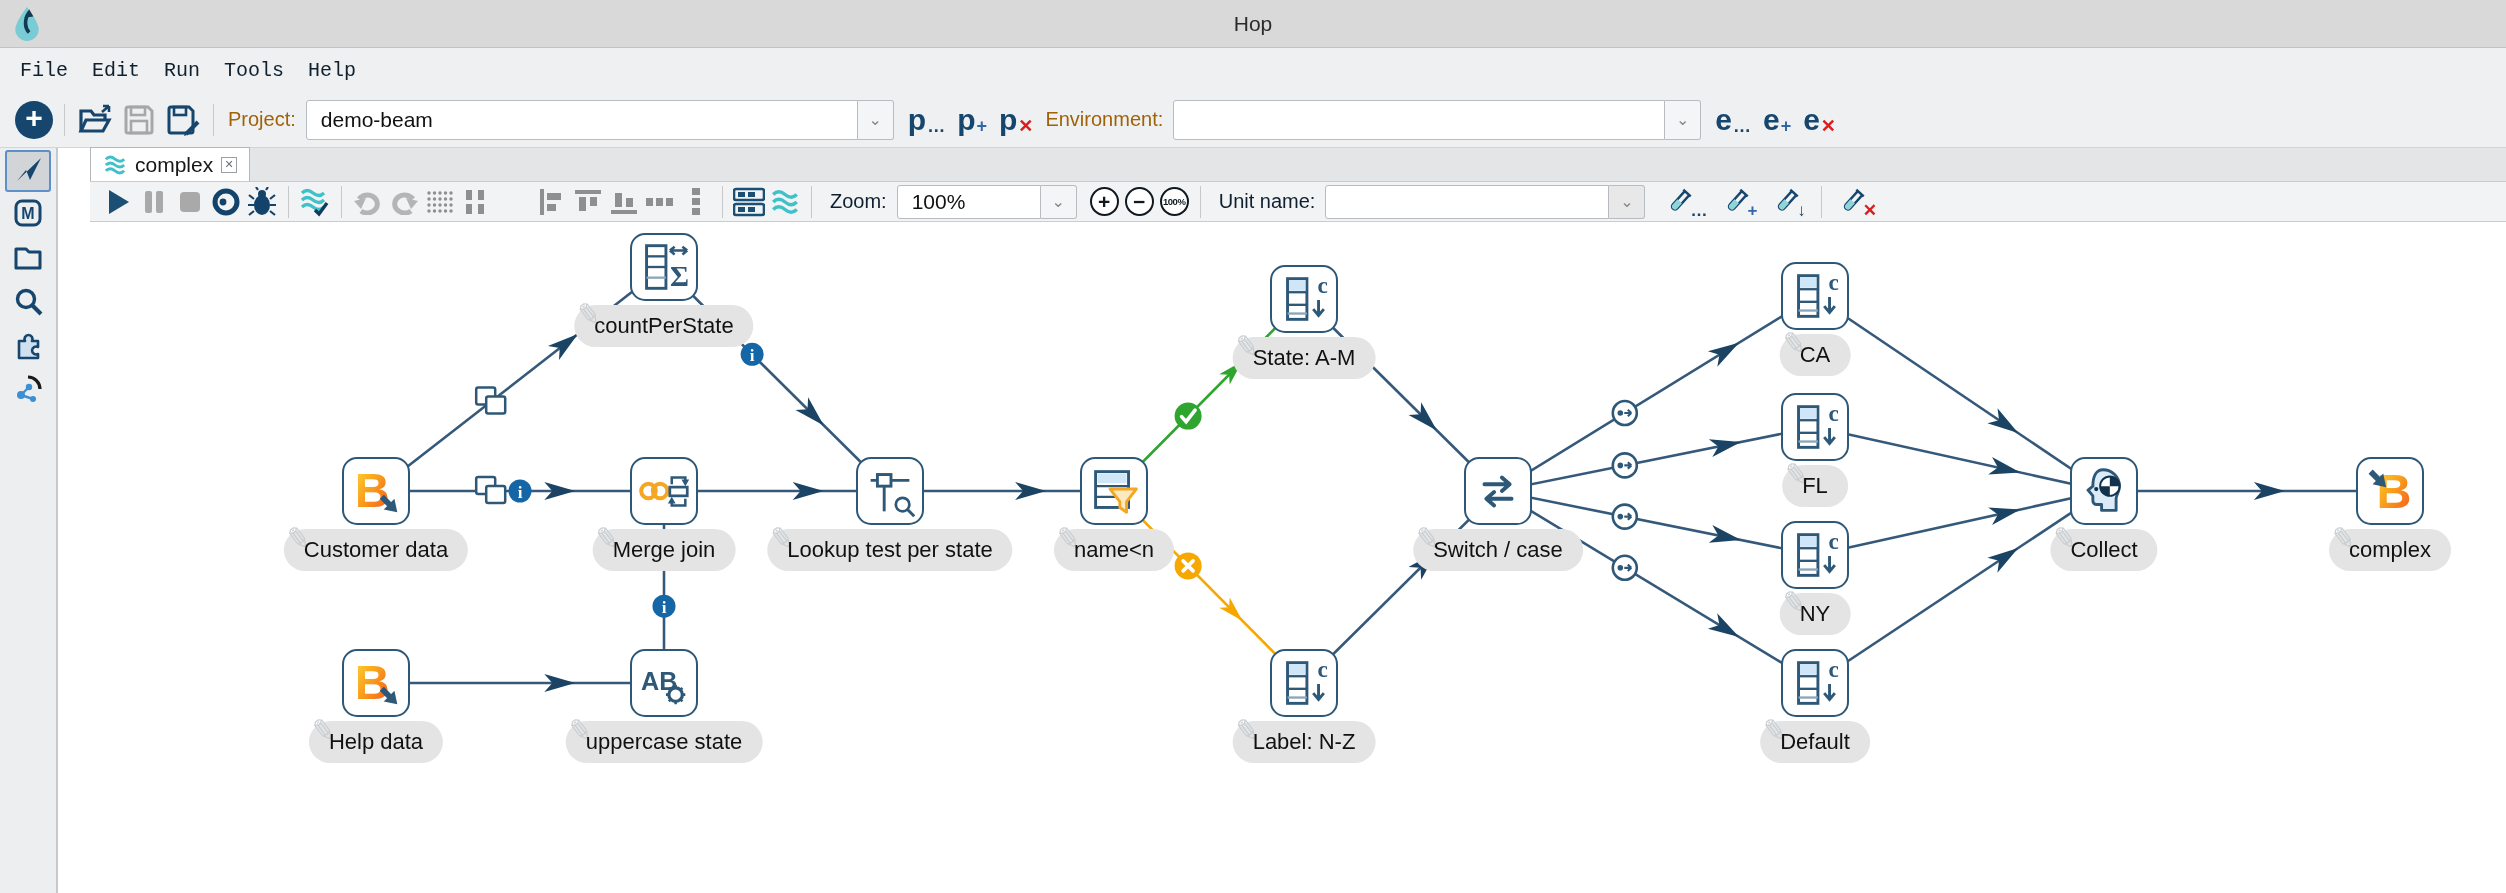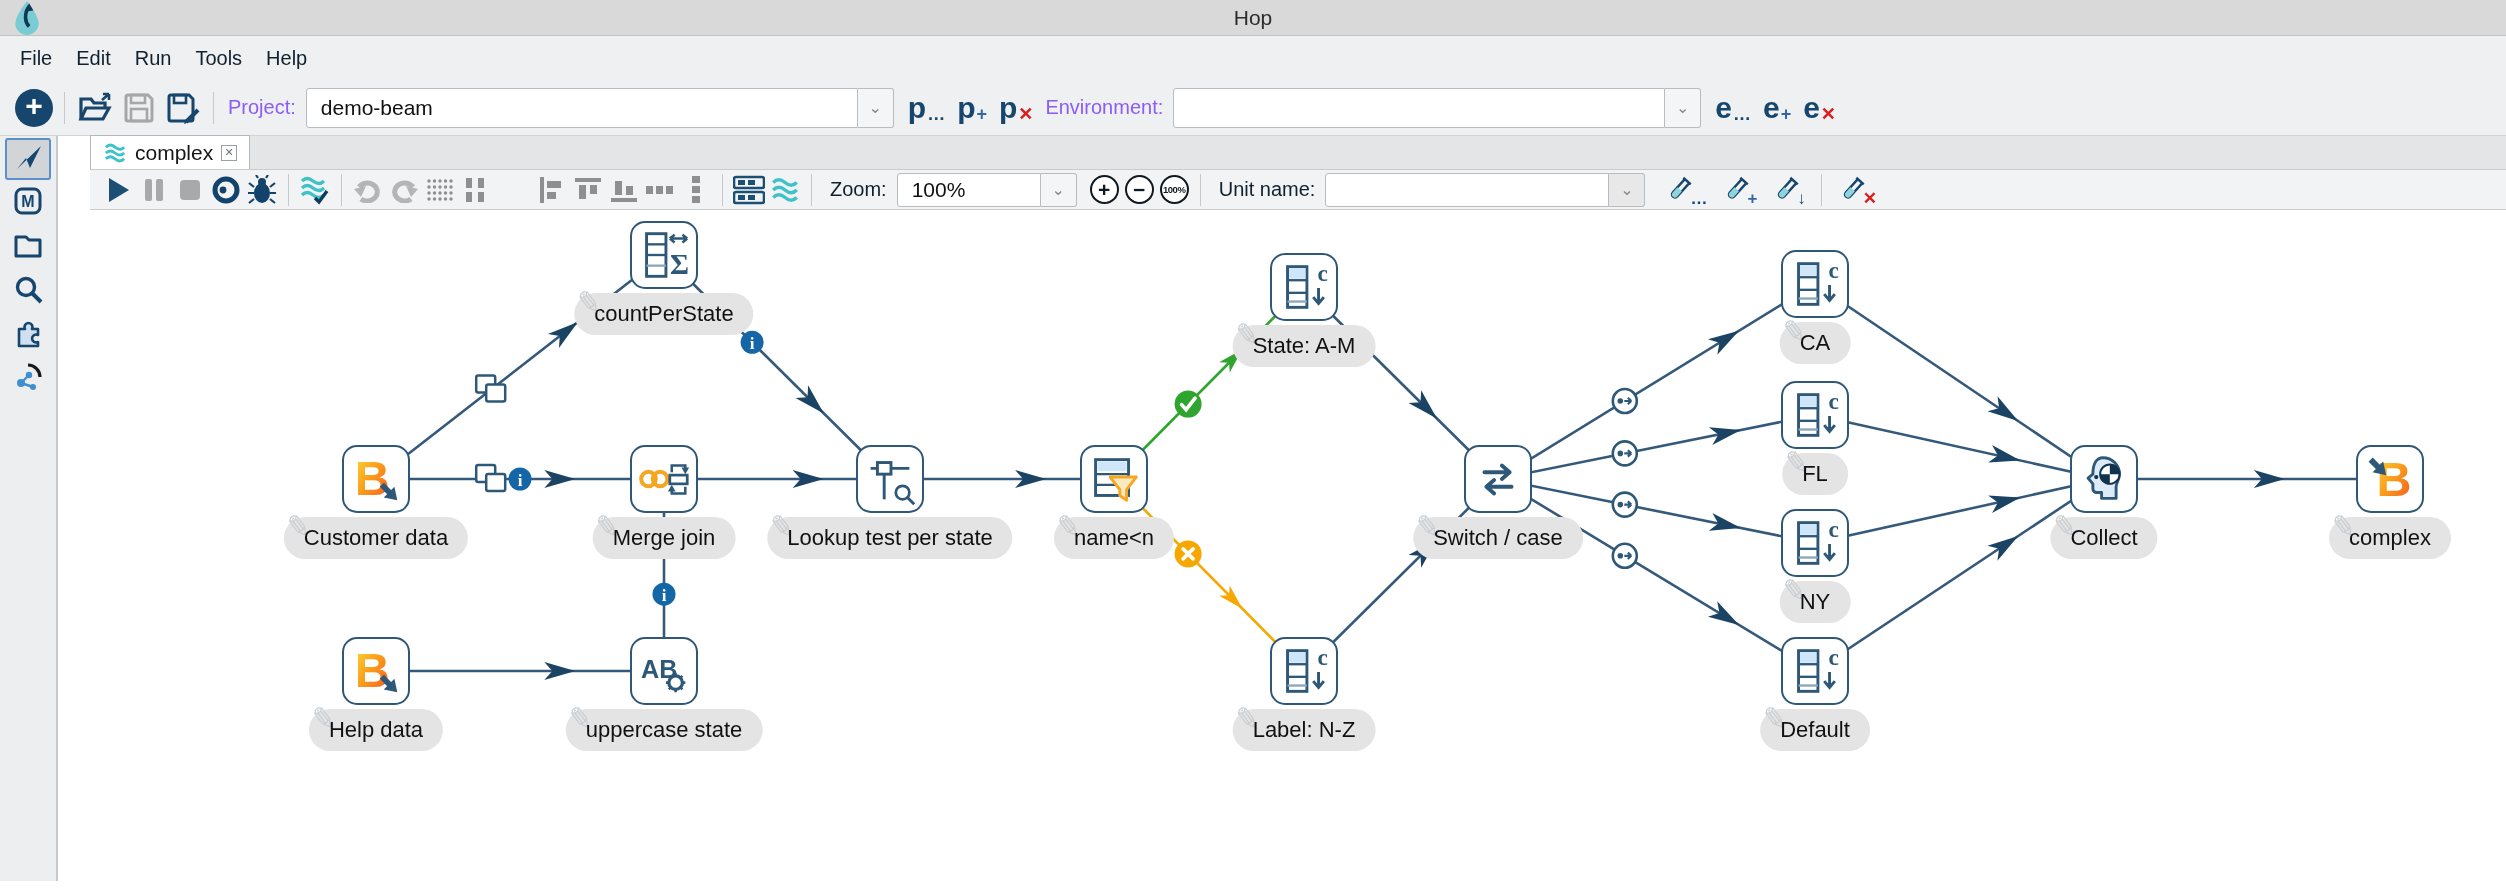"Hop" .titlebar { height: 36px -> 48px }
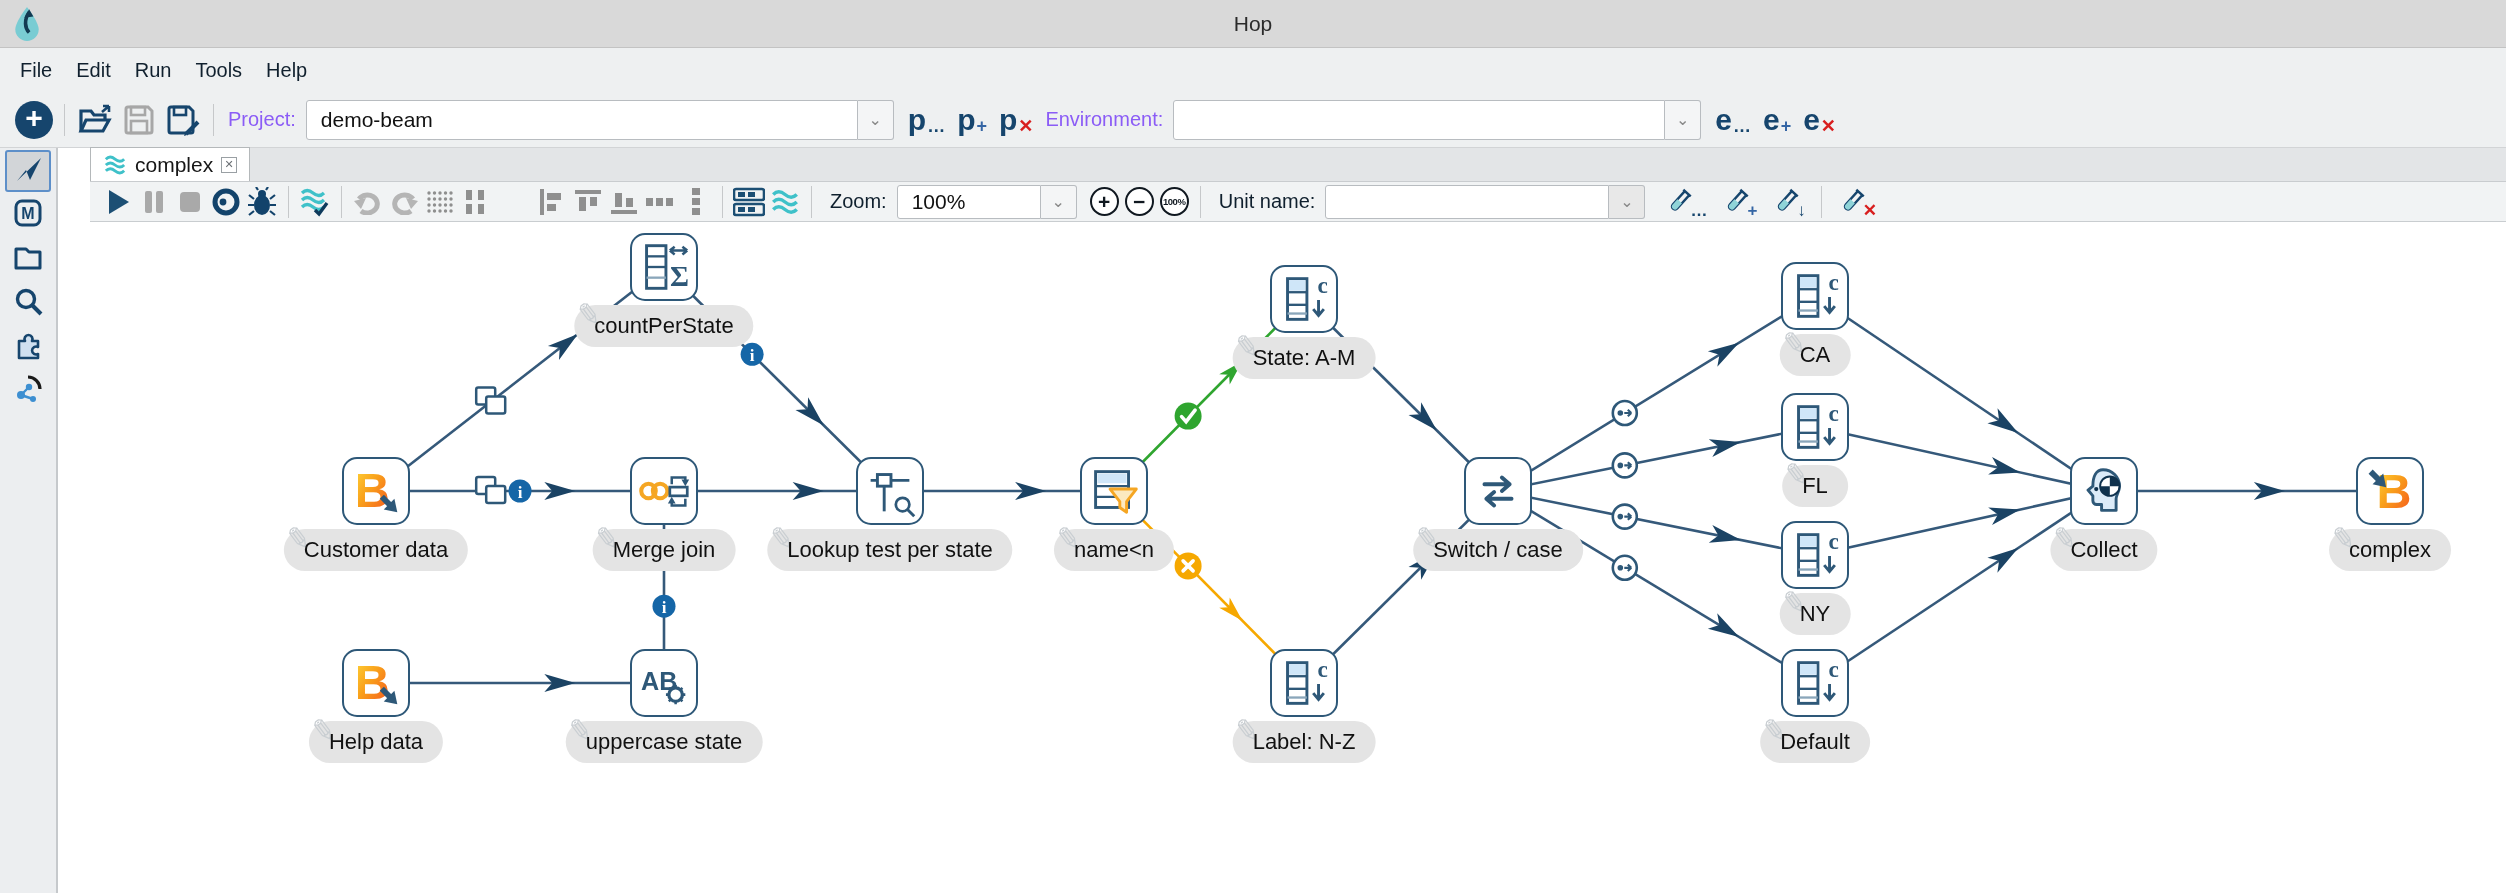"File" .menubar span { font-family: none -> Liberation Mono, monospace }
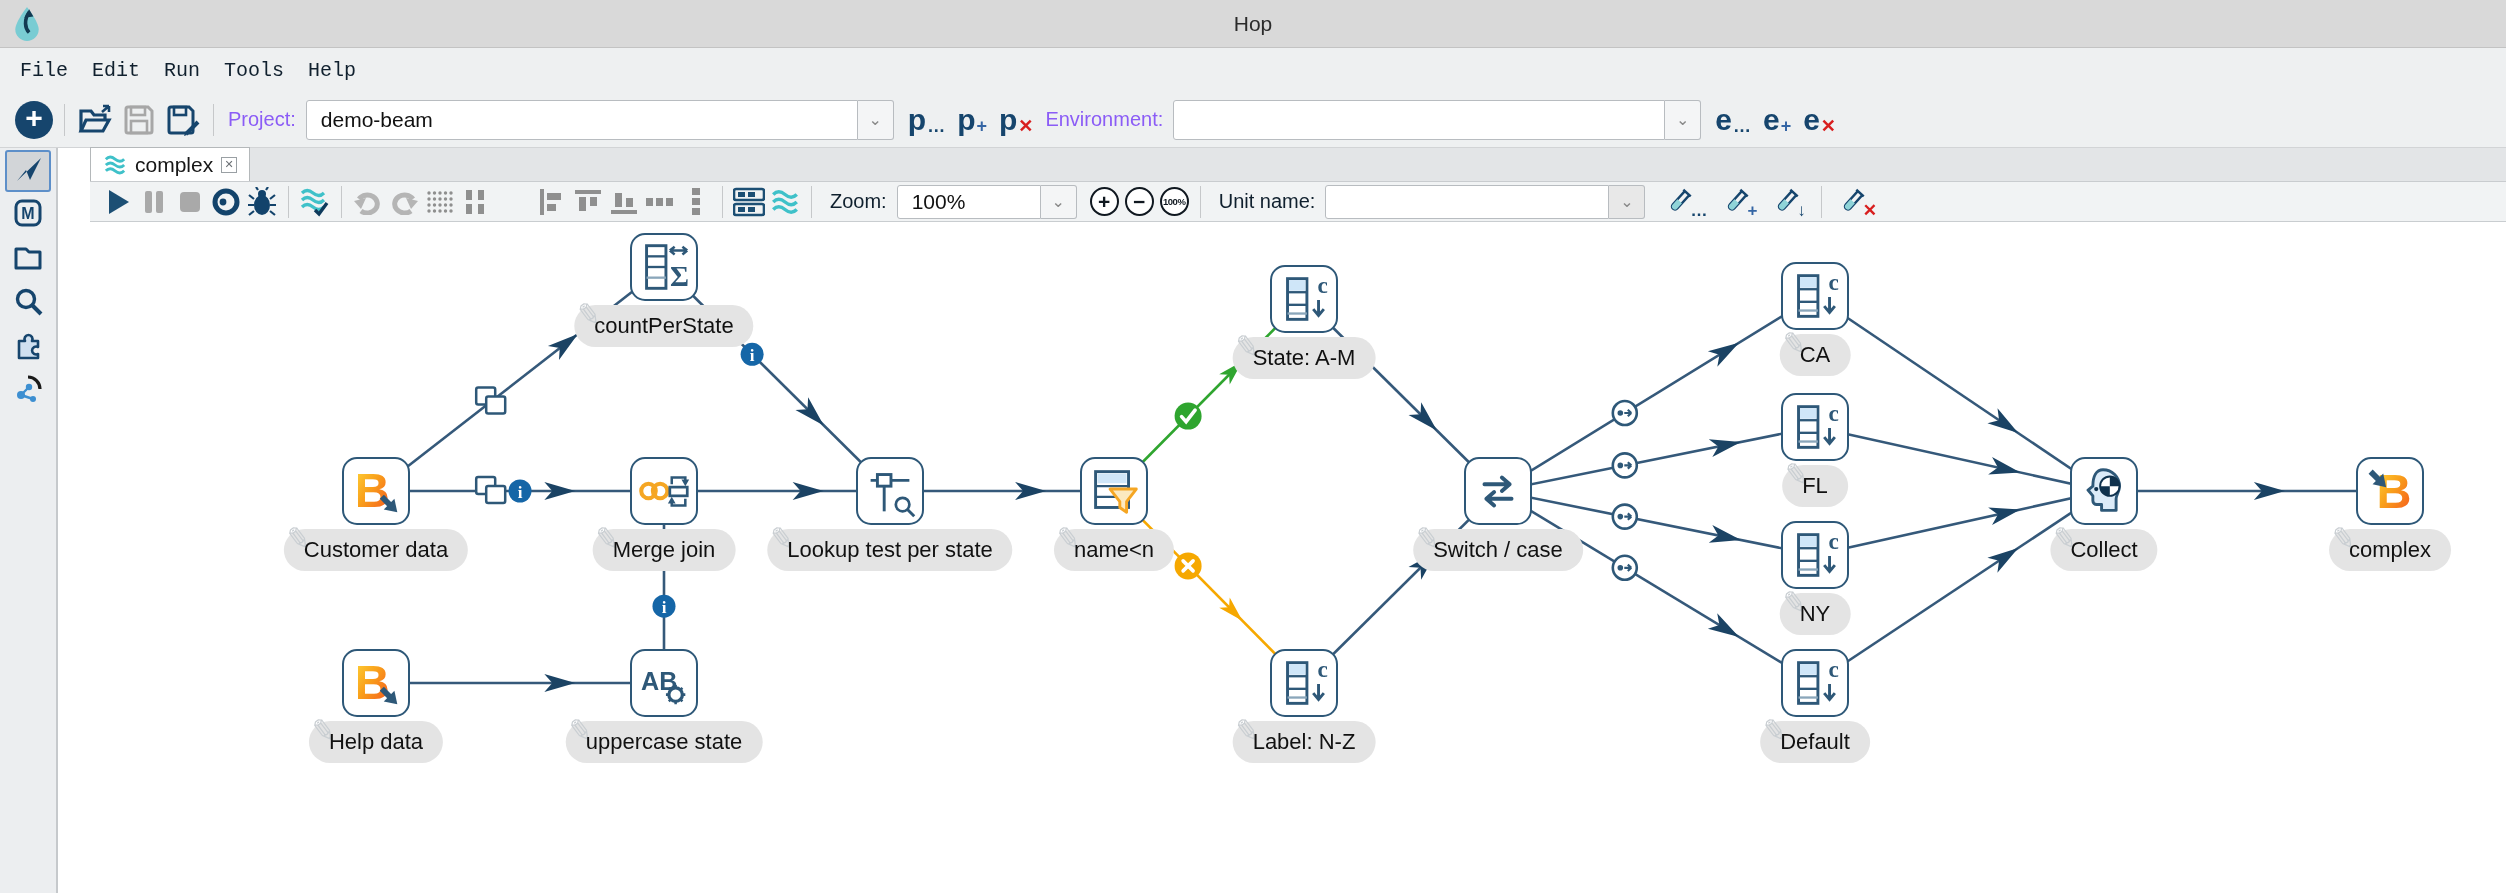"Project:" .flabel { color: #8b5cf6 -> #a16207 }
